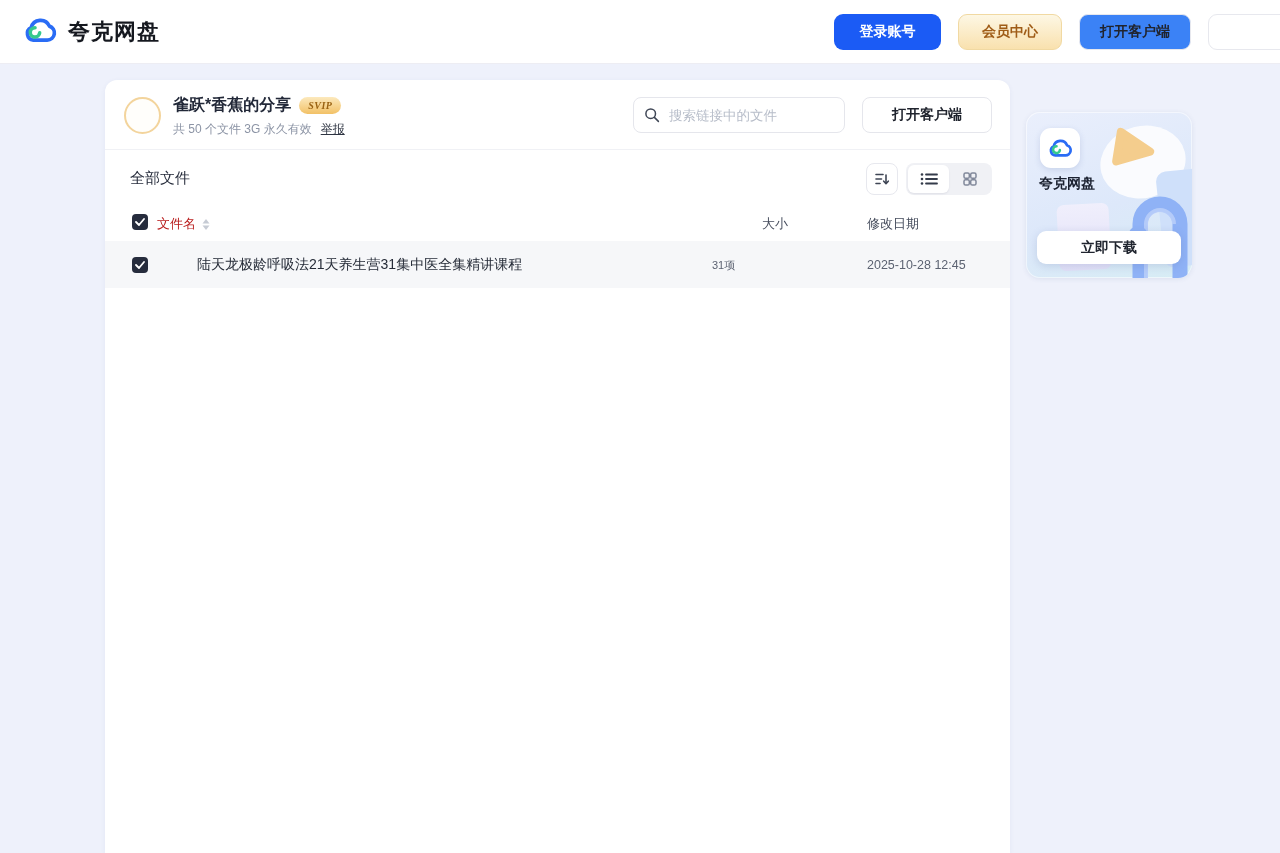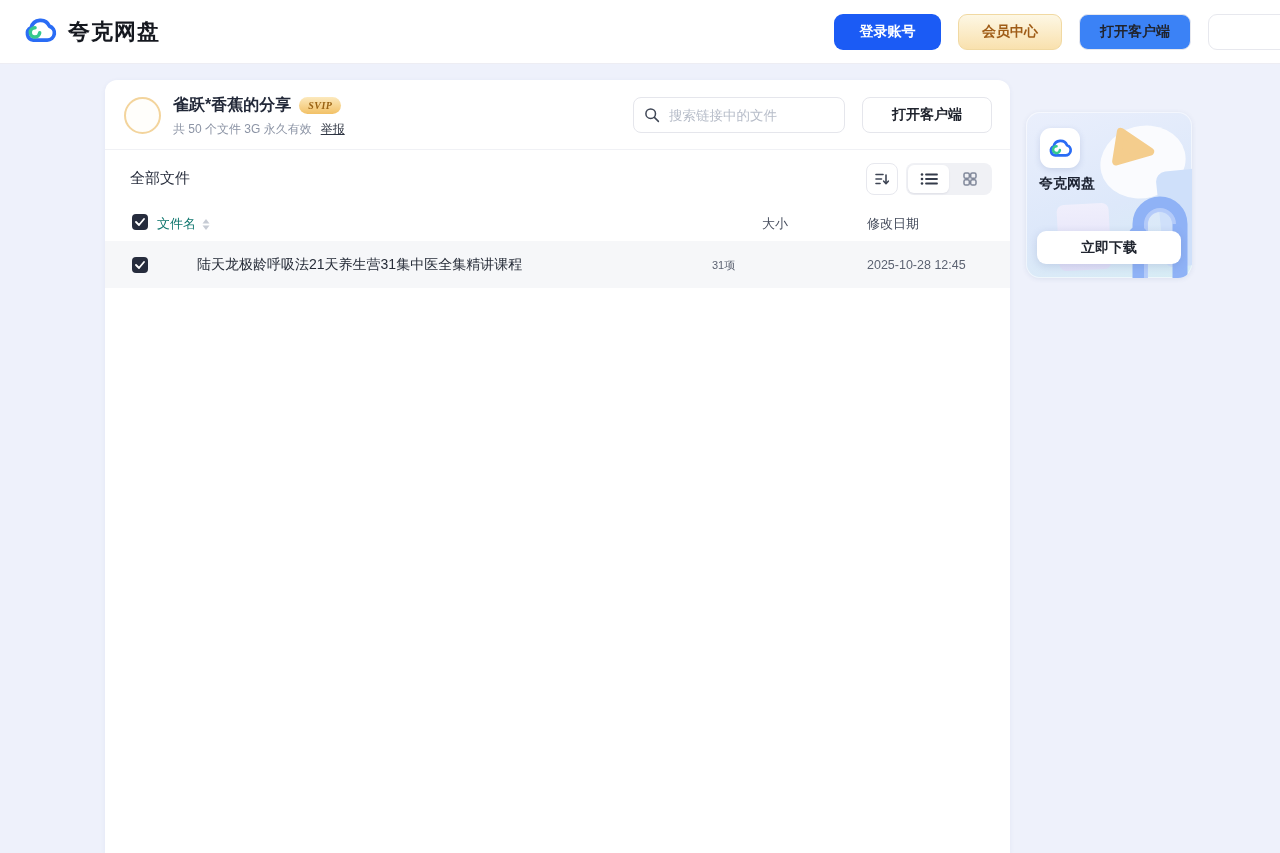"文件名" .th-name { color: #0f766e -> #b91c1c }
